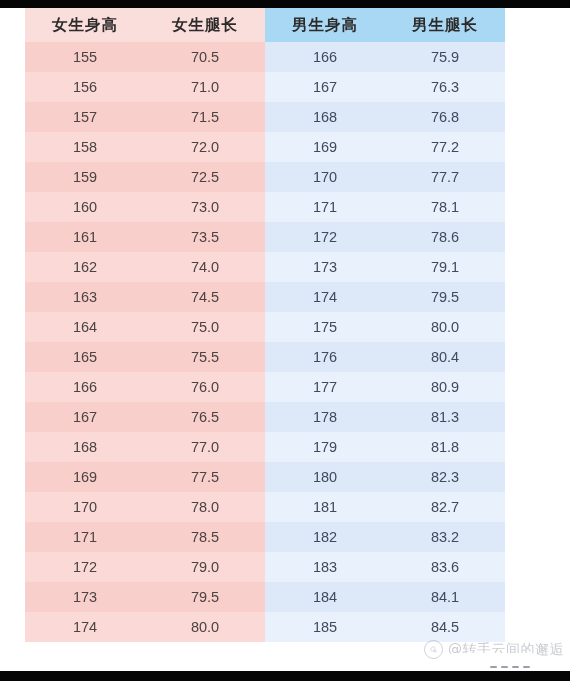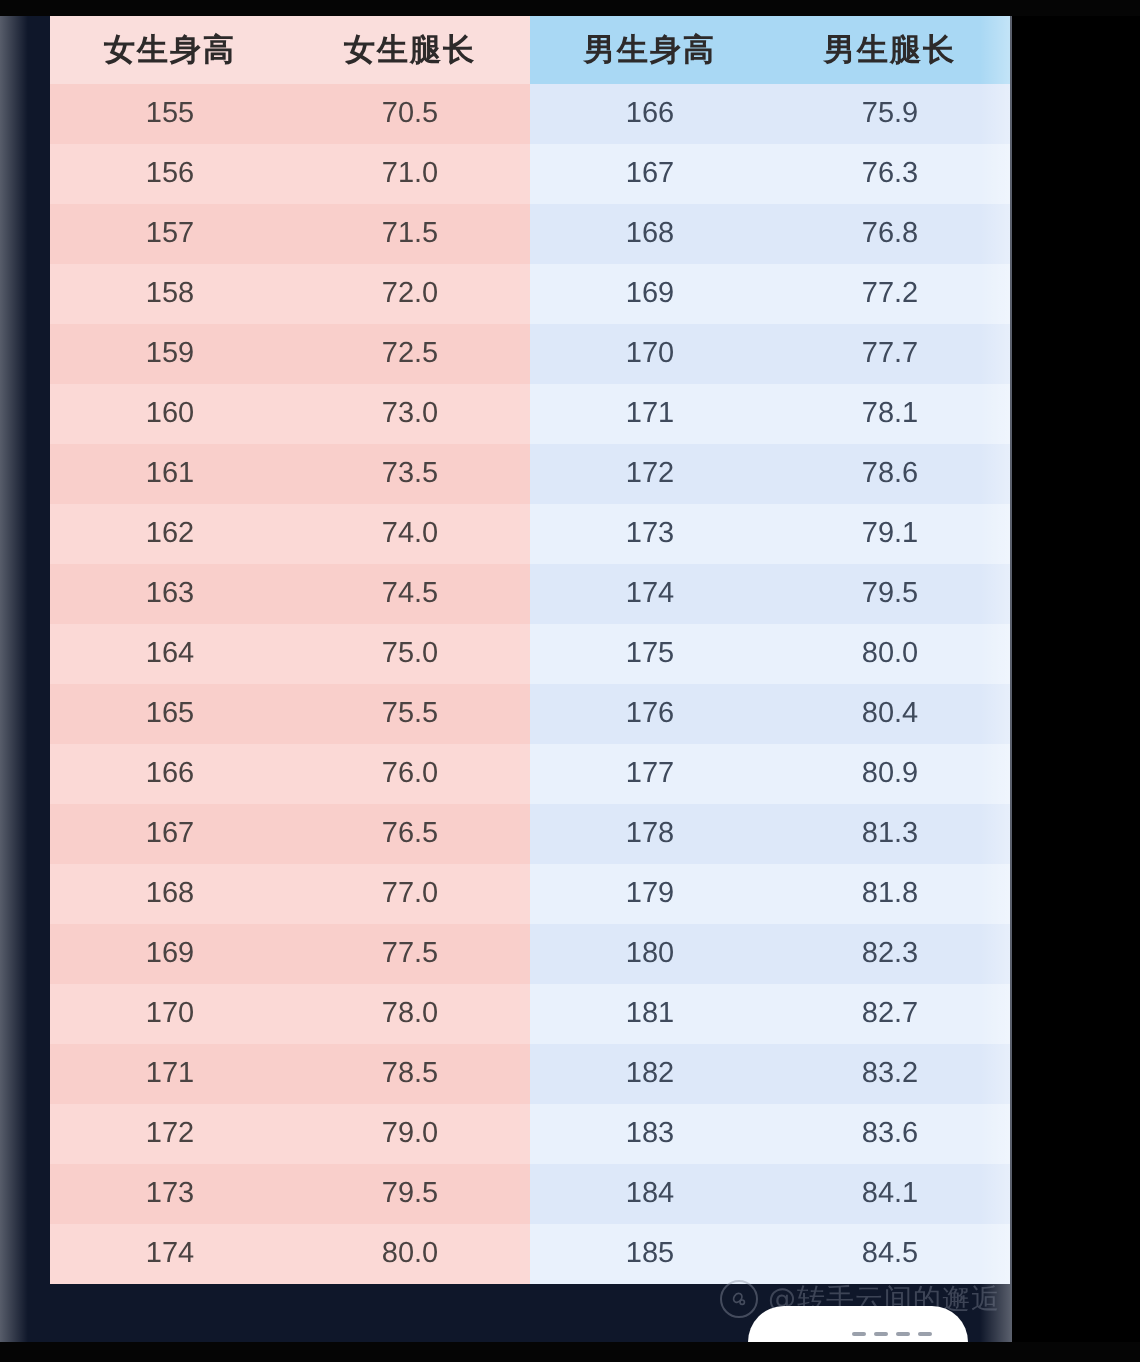"@转手云间的邂逅" .page { background: #0f172a -> #ffffff; width: 506px -> 570px }
